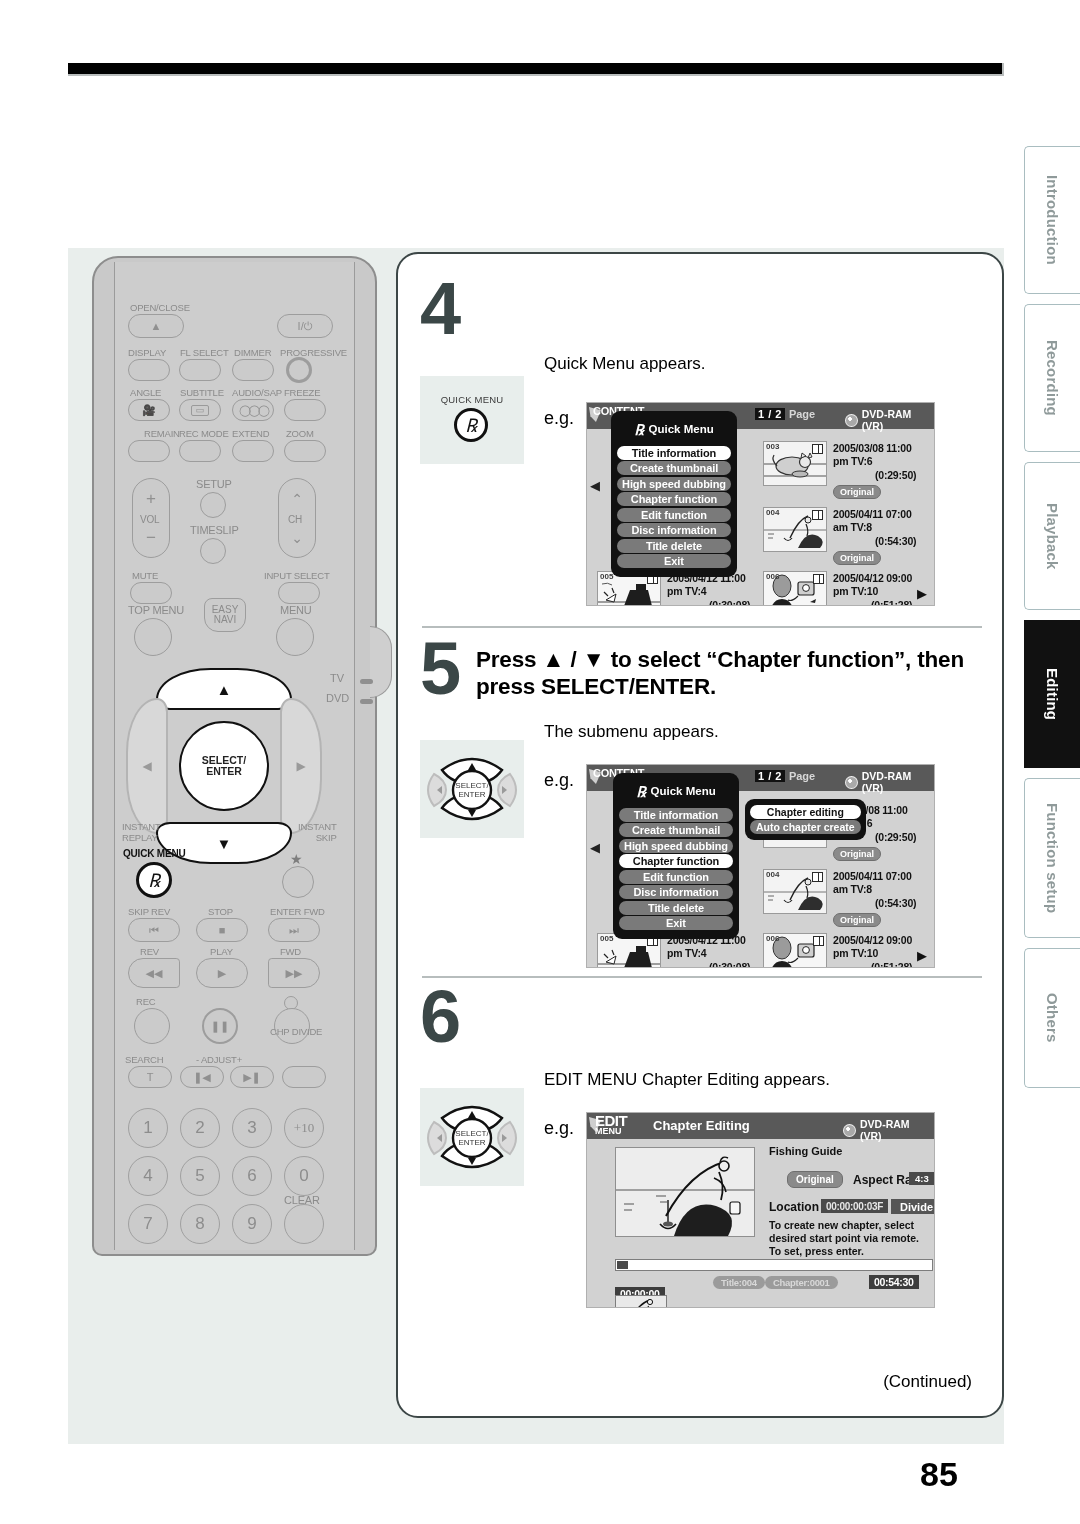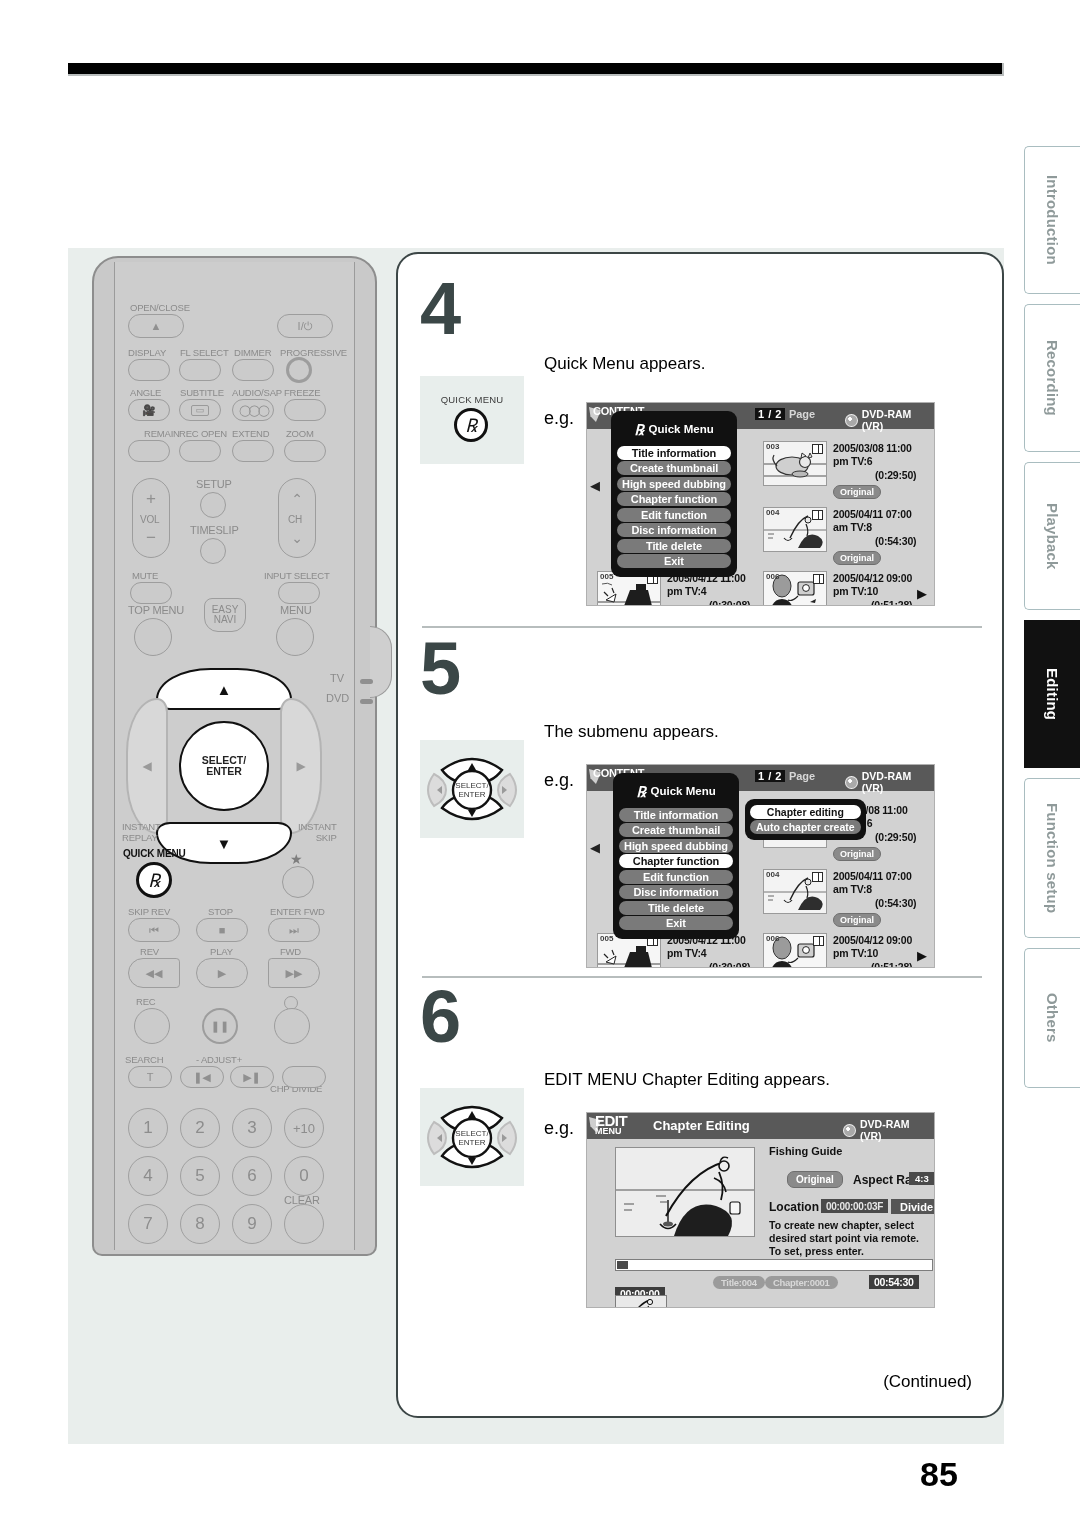"REC OPEN" div.rlabel { text: OPEN -> MODE }
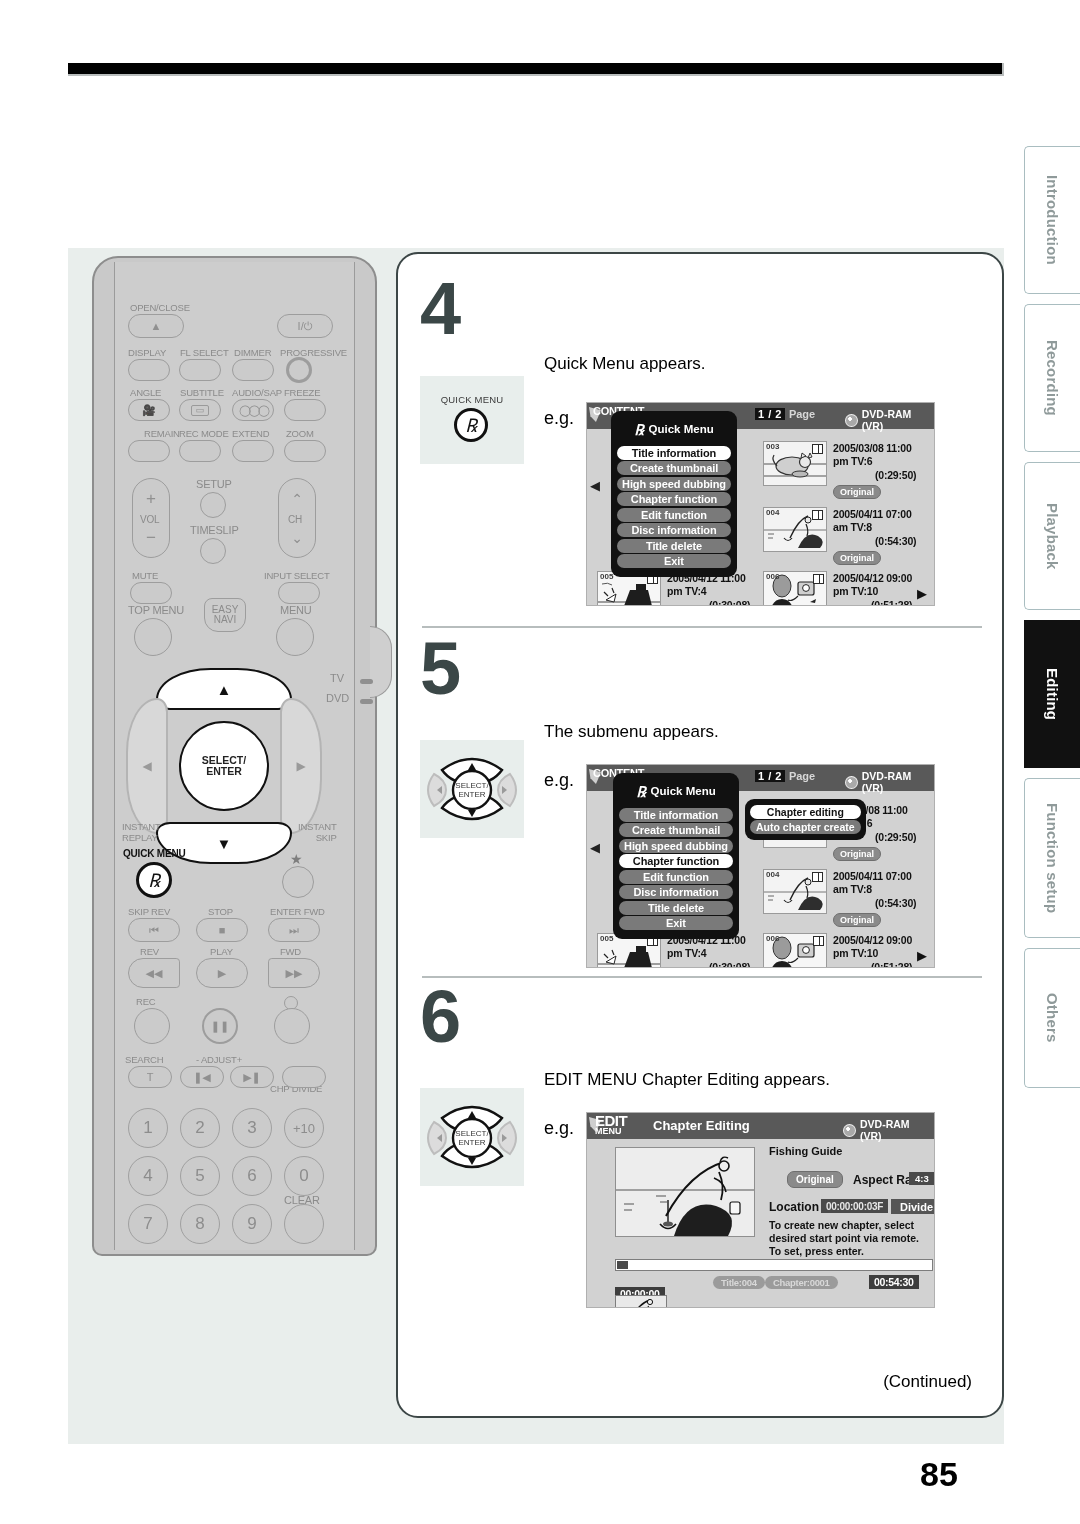"Press ▲ / ▼ to" div.step-head { html: none -> <div>Press ▲ / ▼ to select “Chapter function”, then press SELECT/ENTER.</div> }
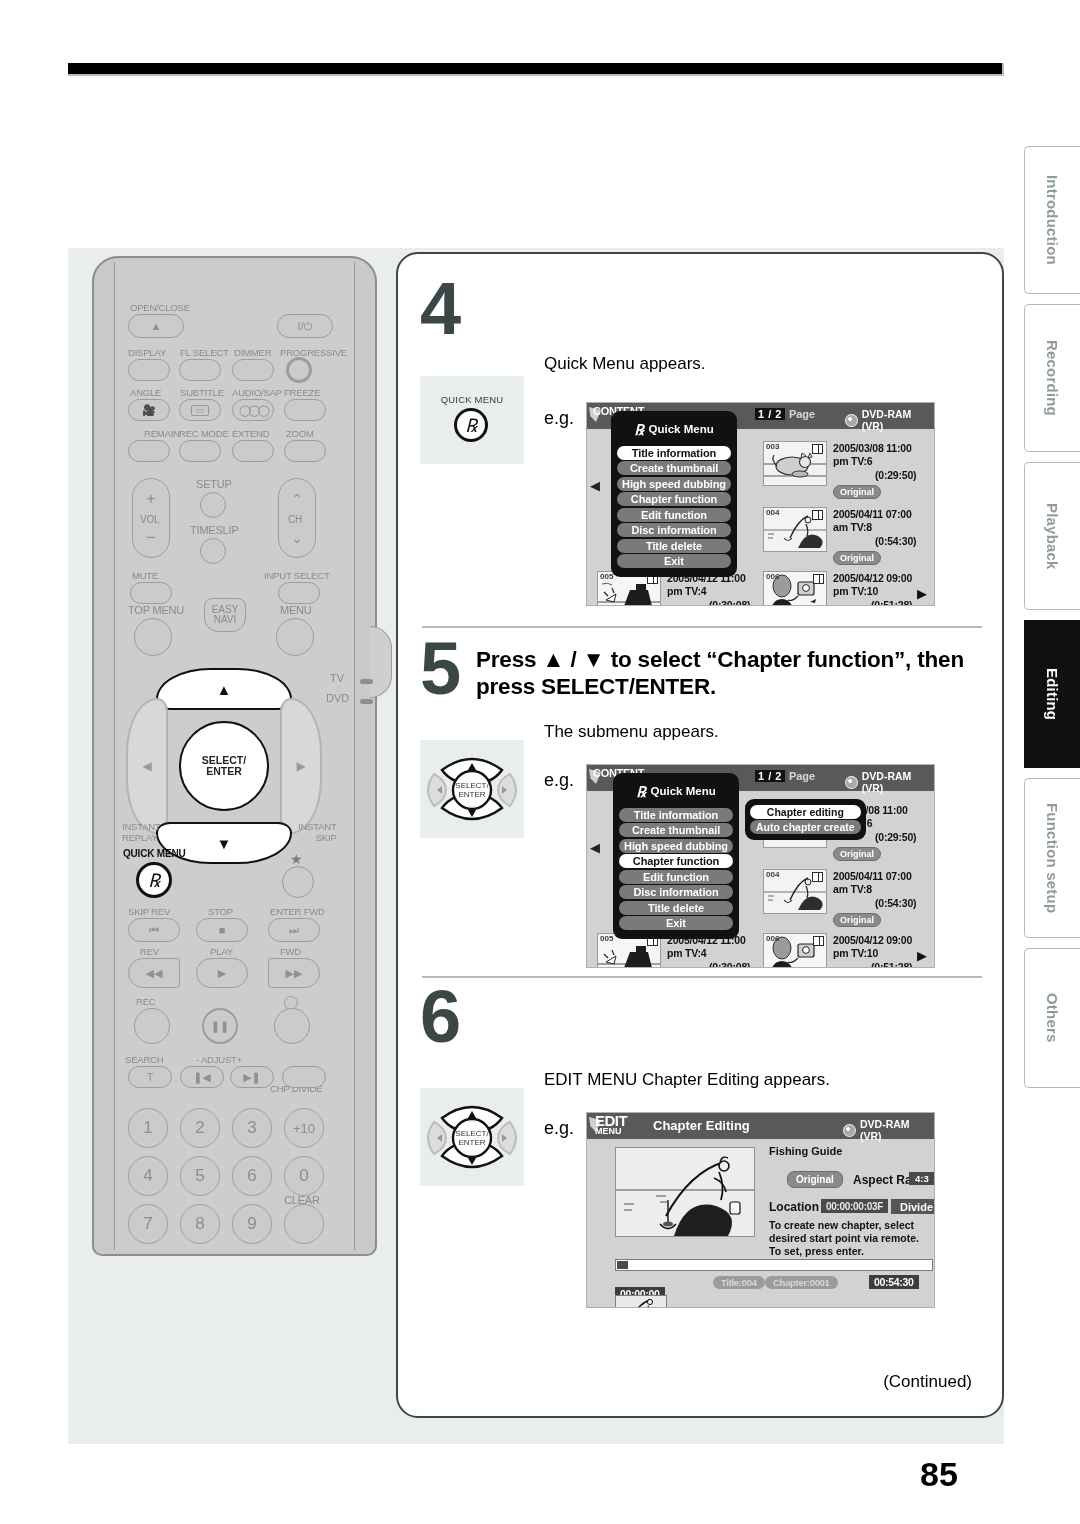"CHP DIVIDE" div.rlabel { top: 827px -> 770px }
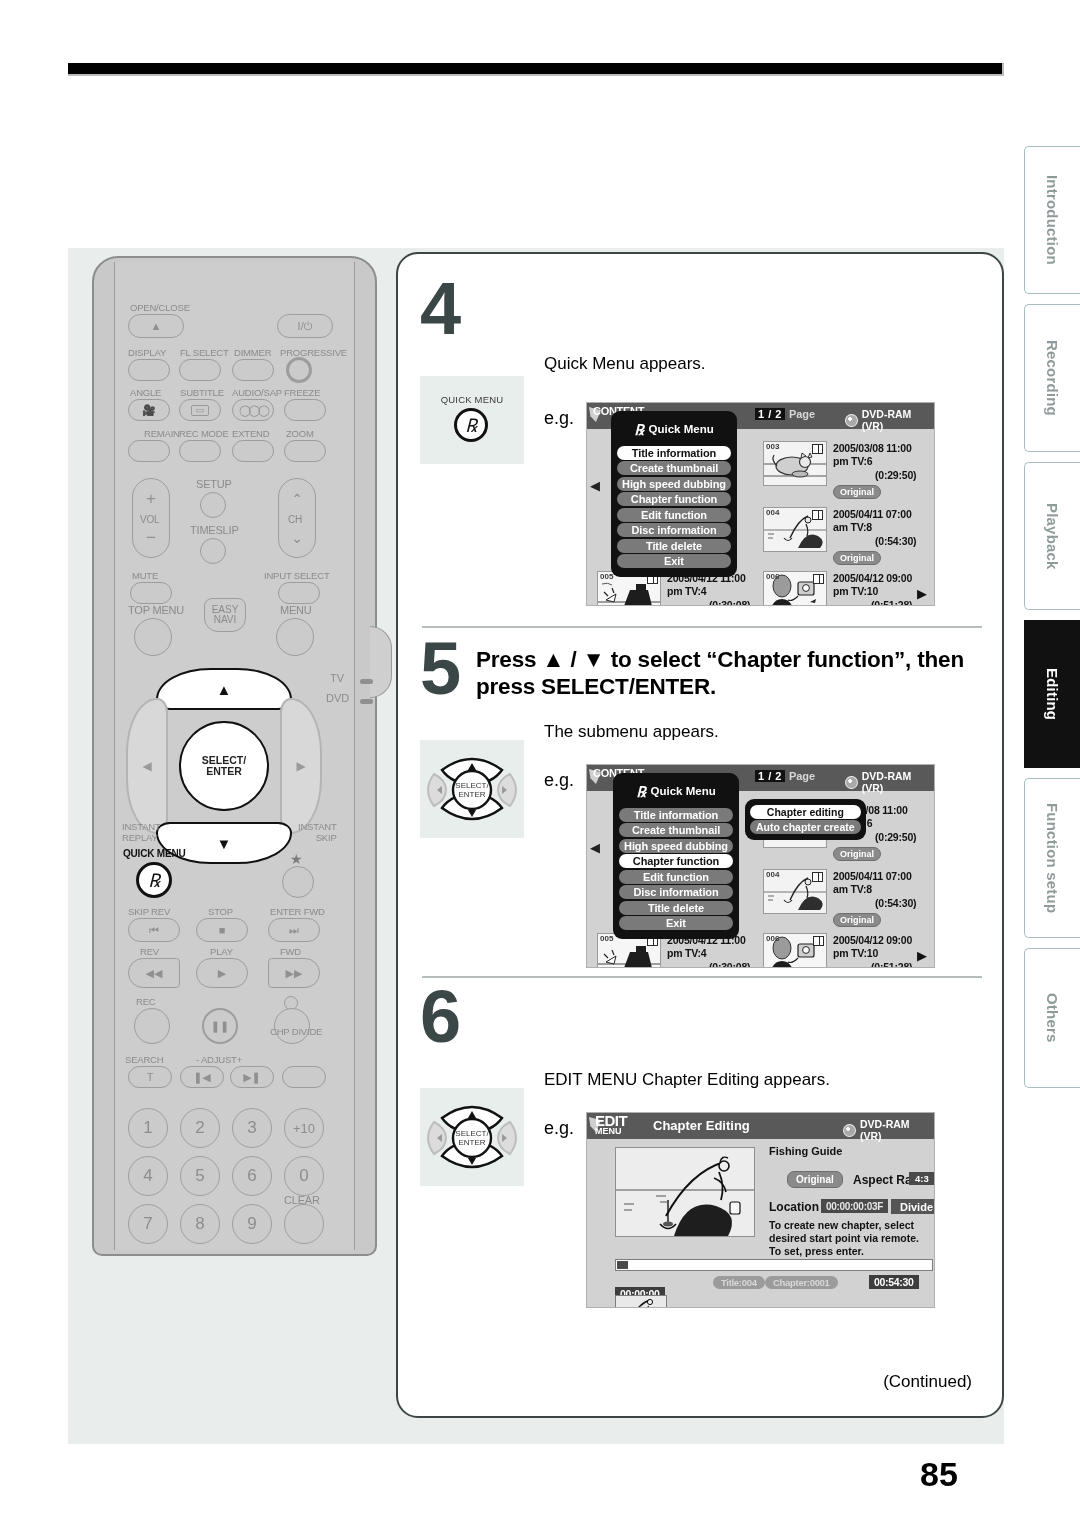"+10" div.numbtn { font-family: none -> Liberation Serif, serif }
